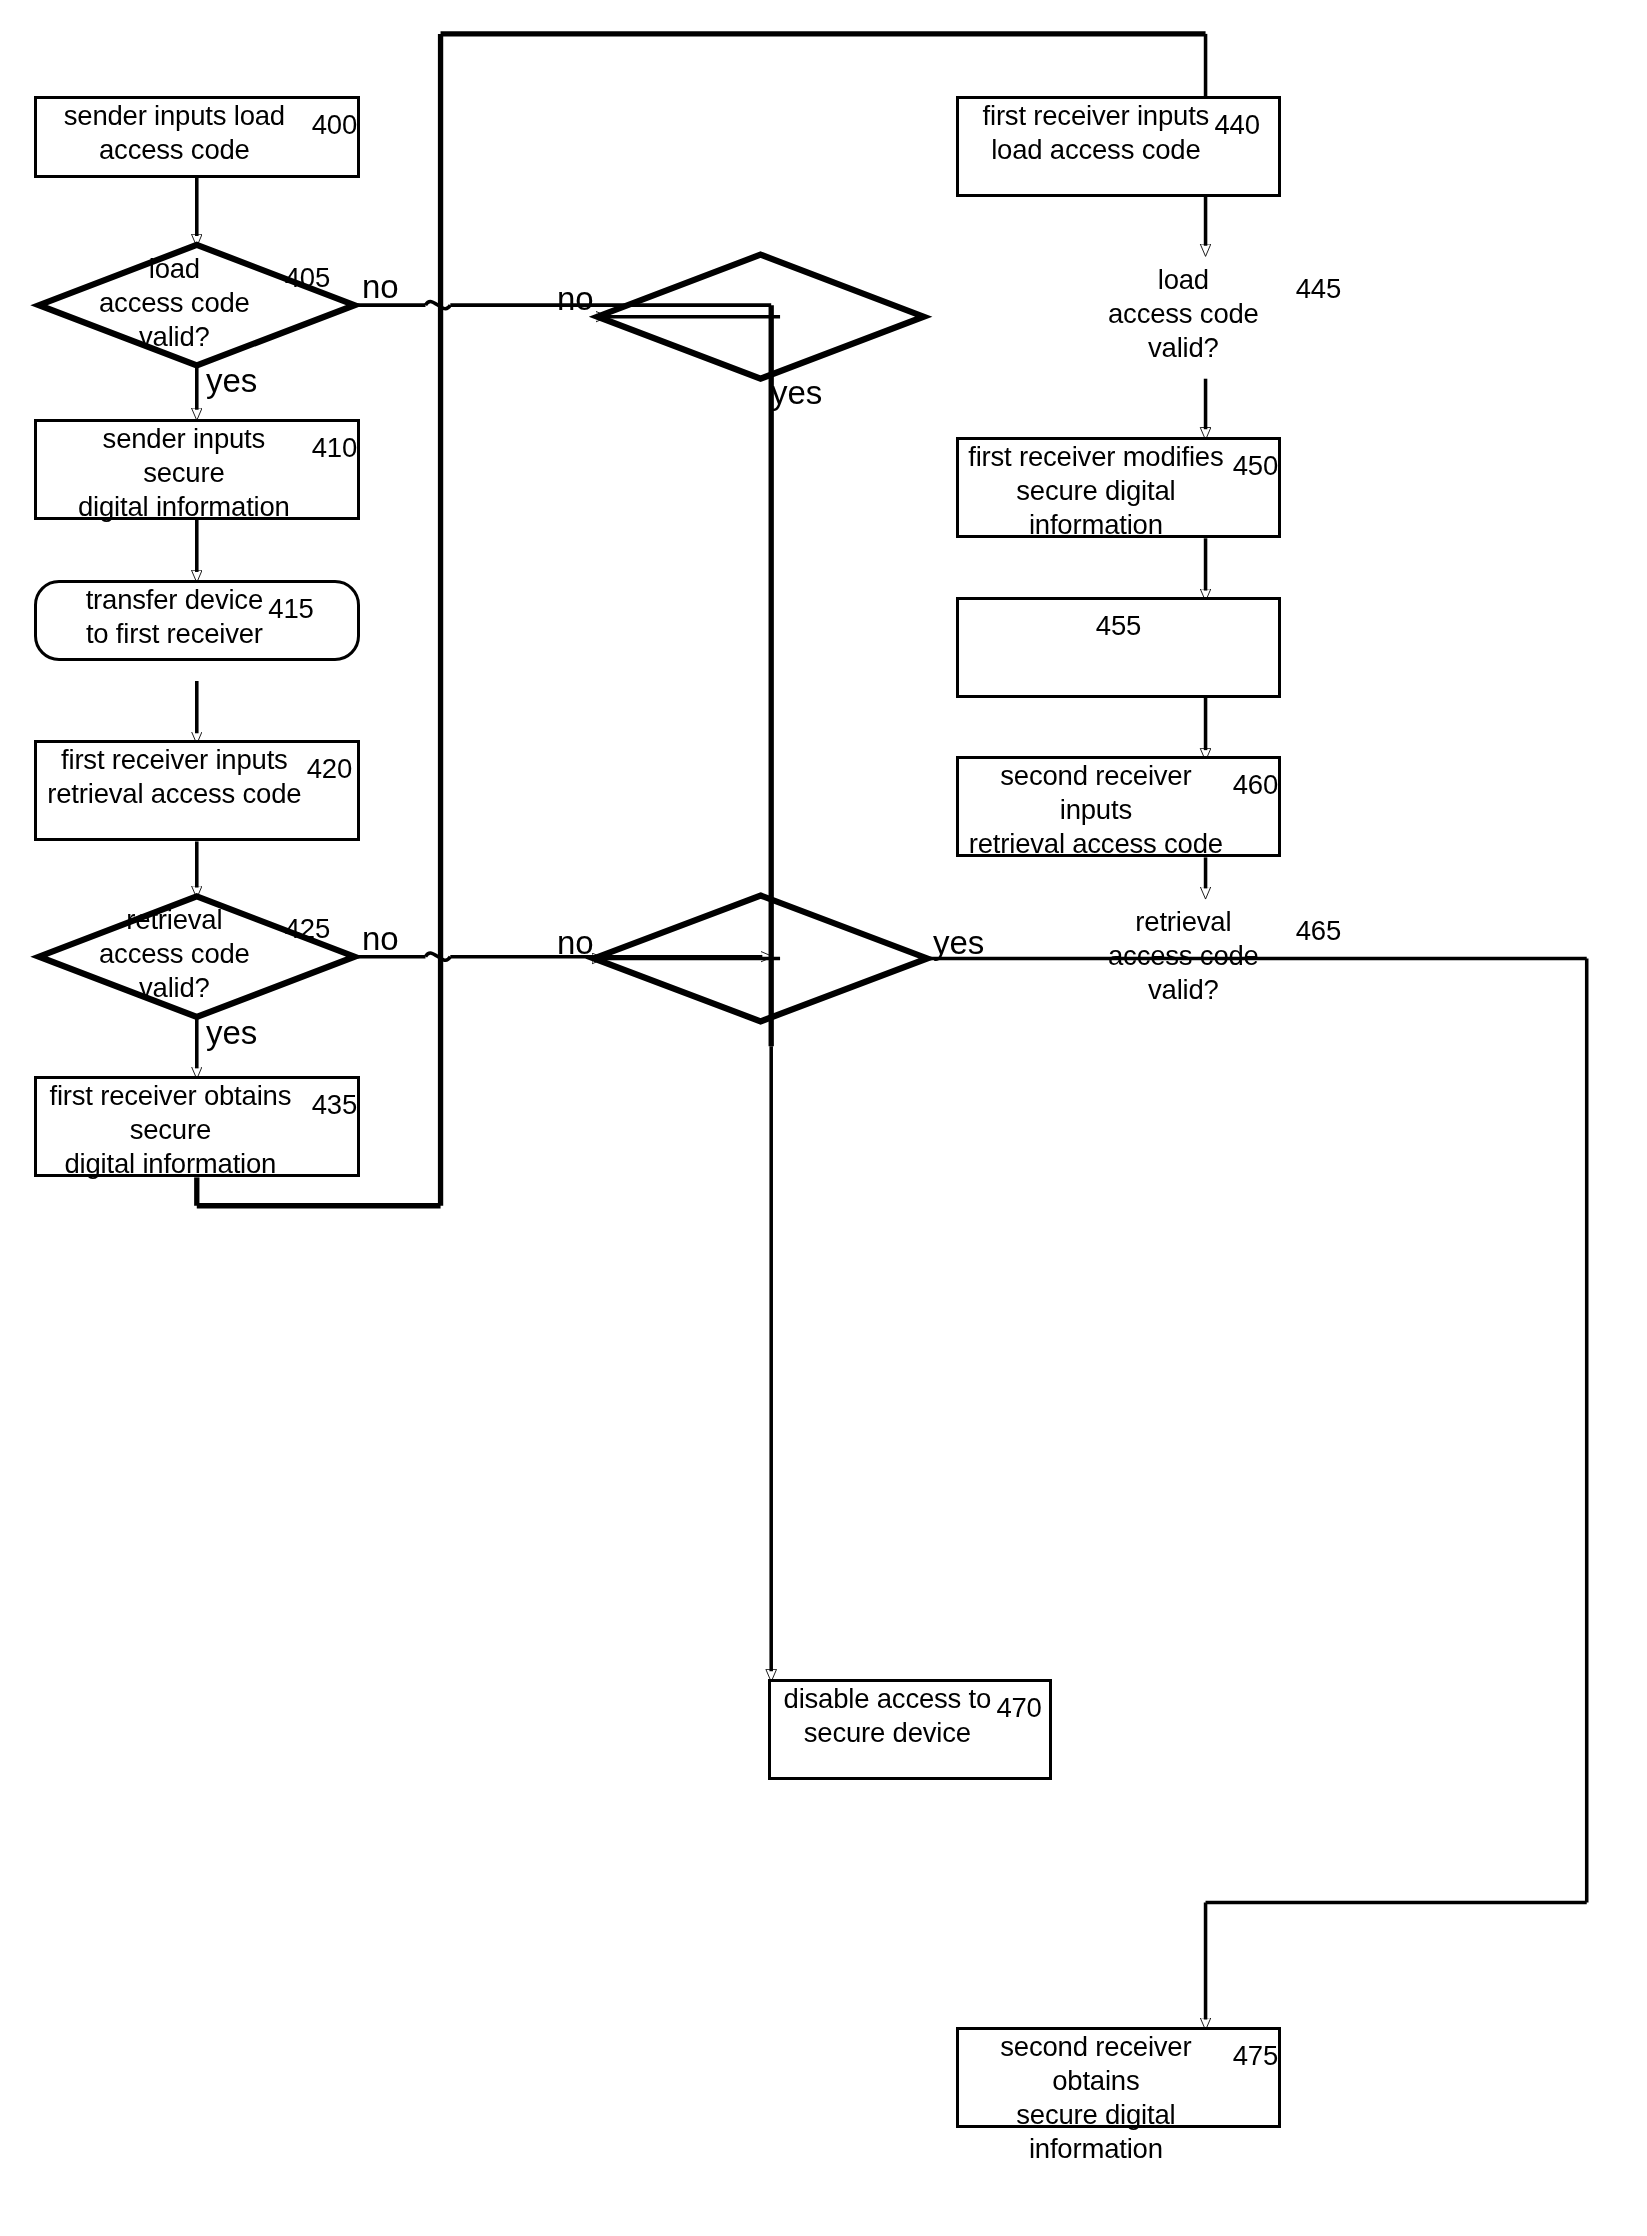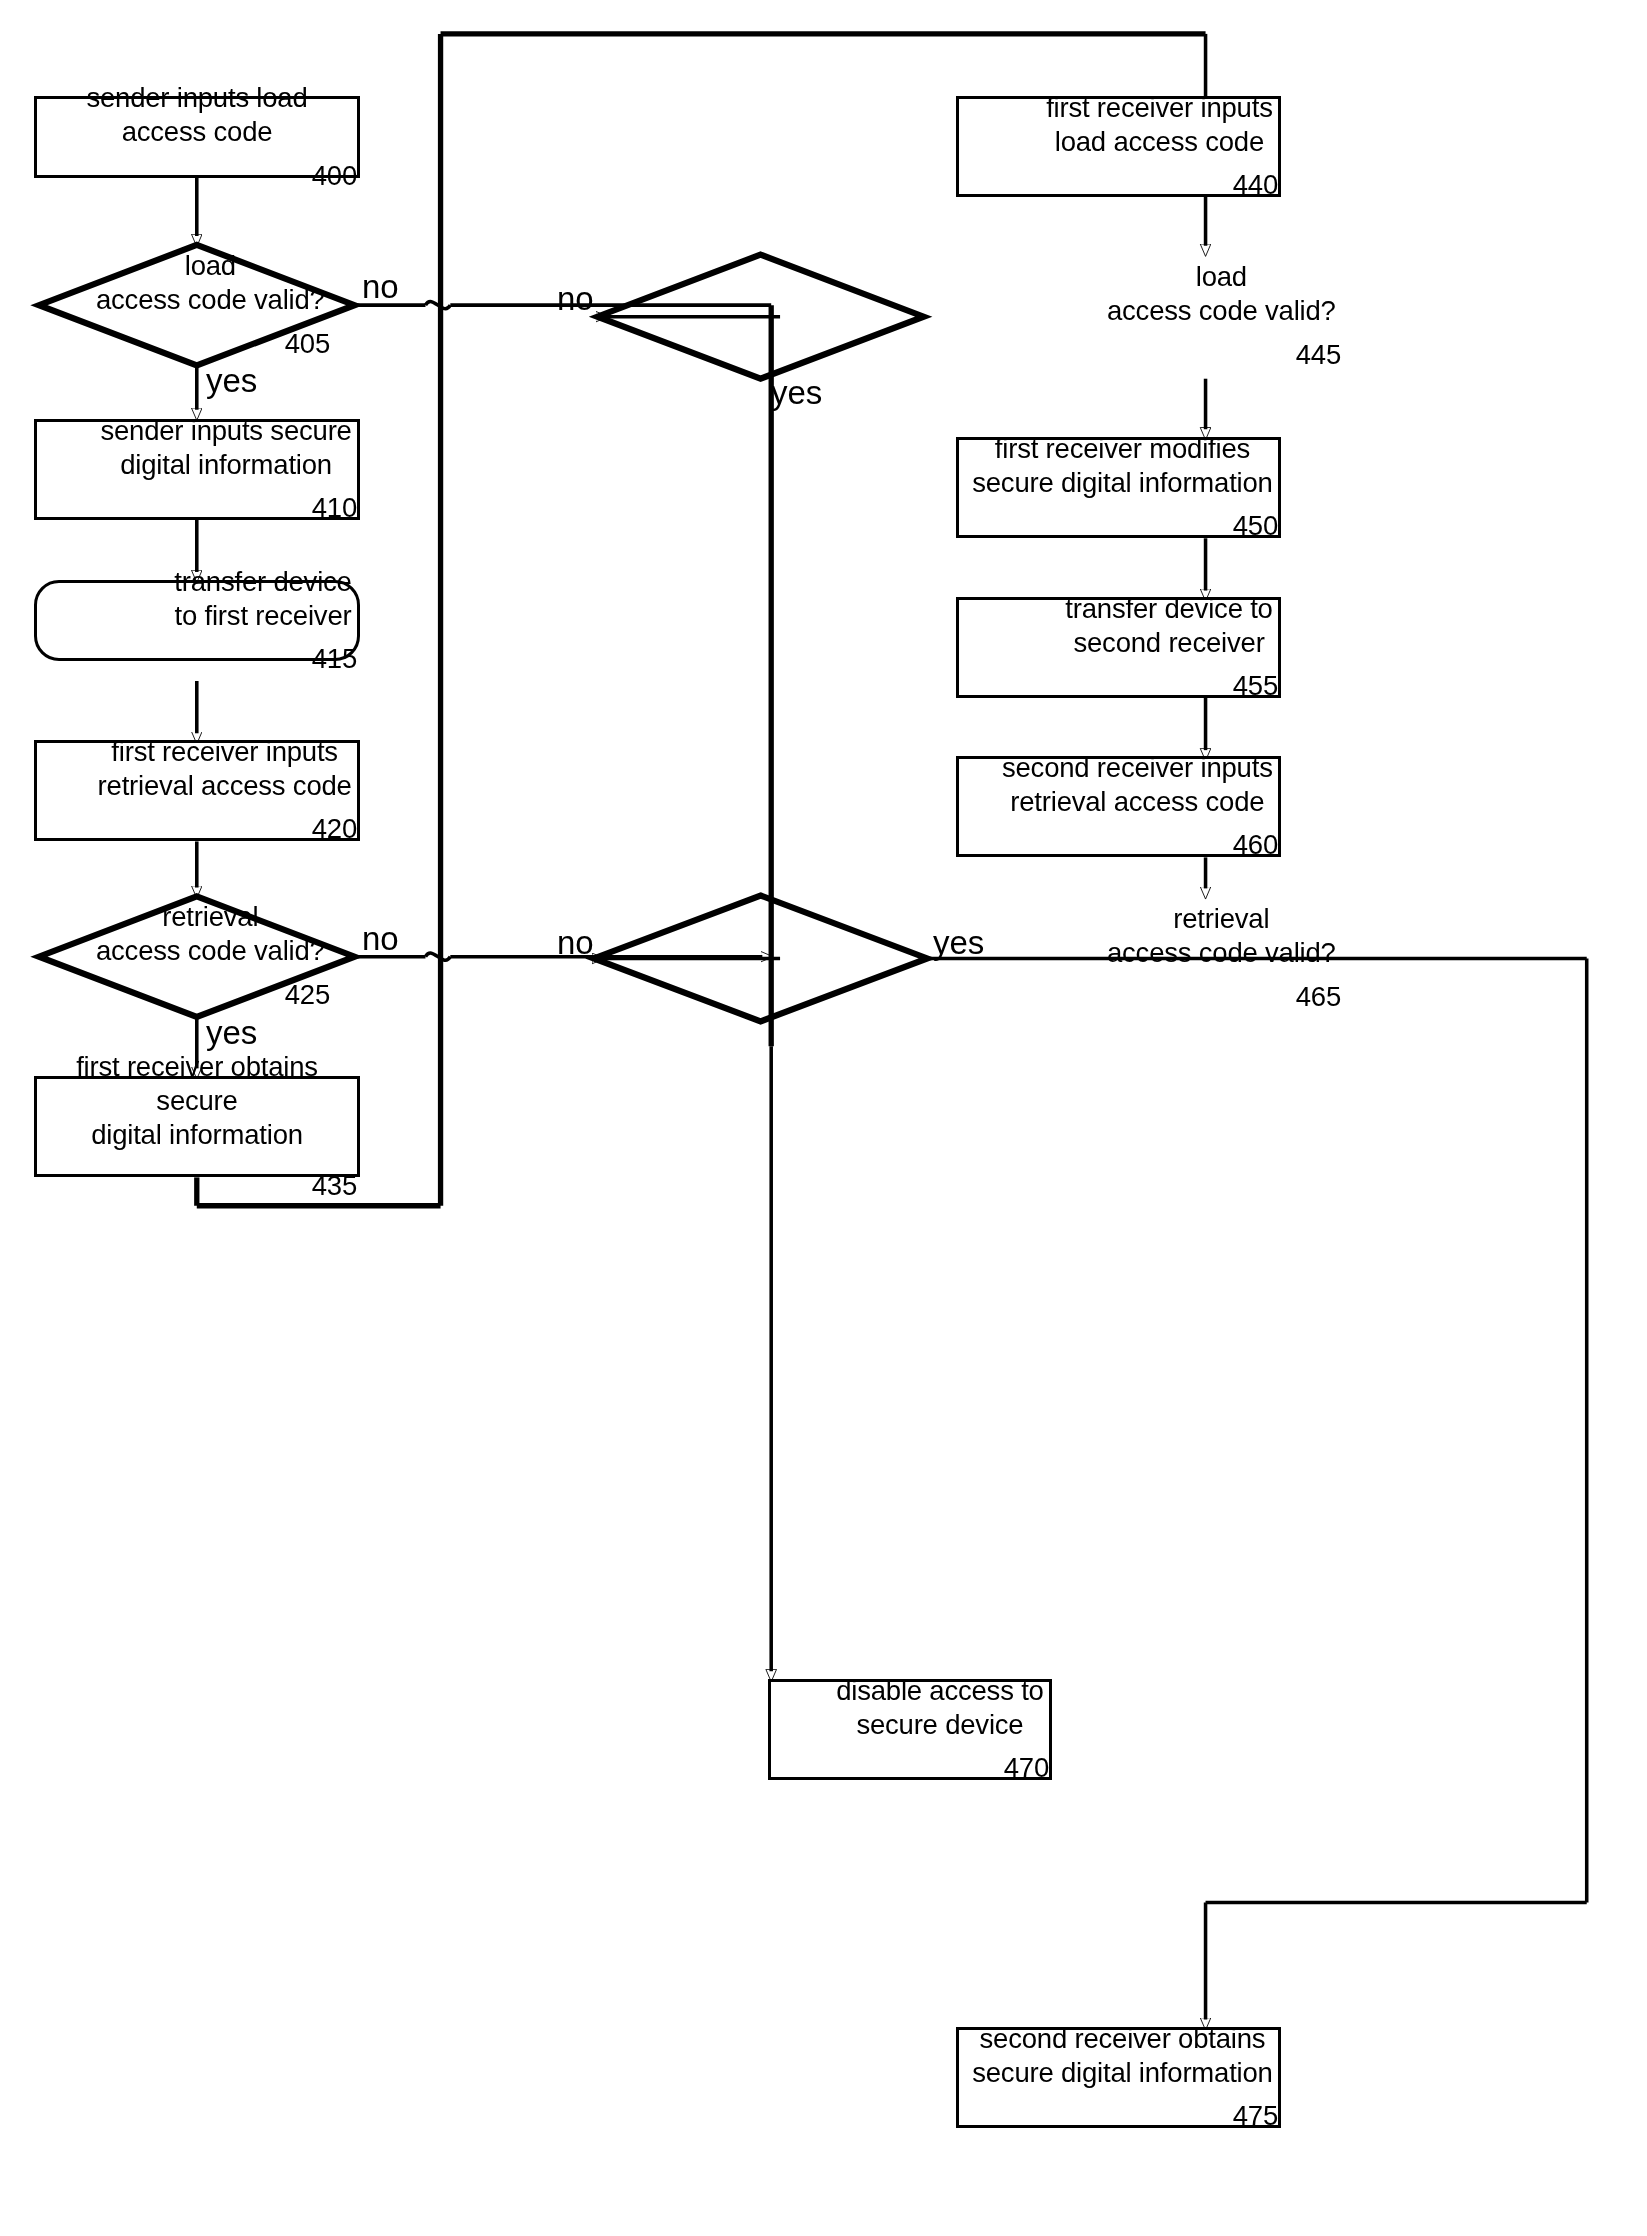"sender inputs load access code" .node { align-items: flex-end -> flex-start; flex-direction: column -> row }
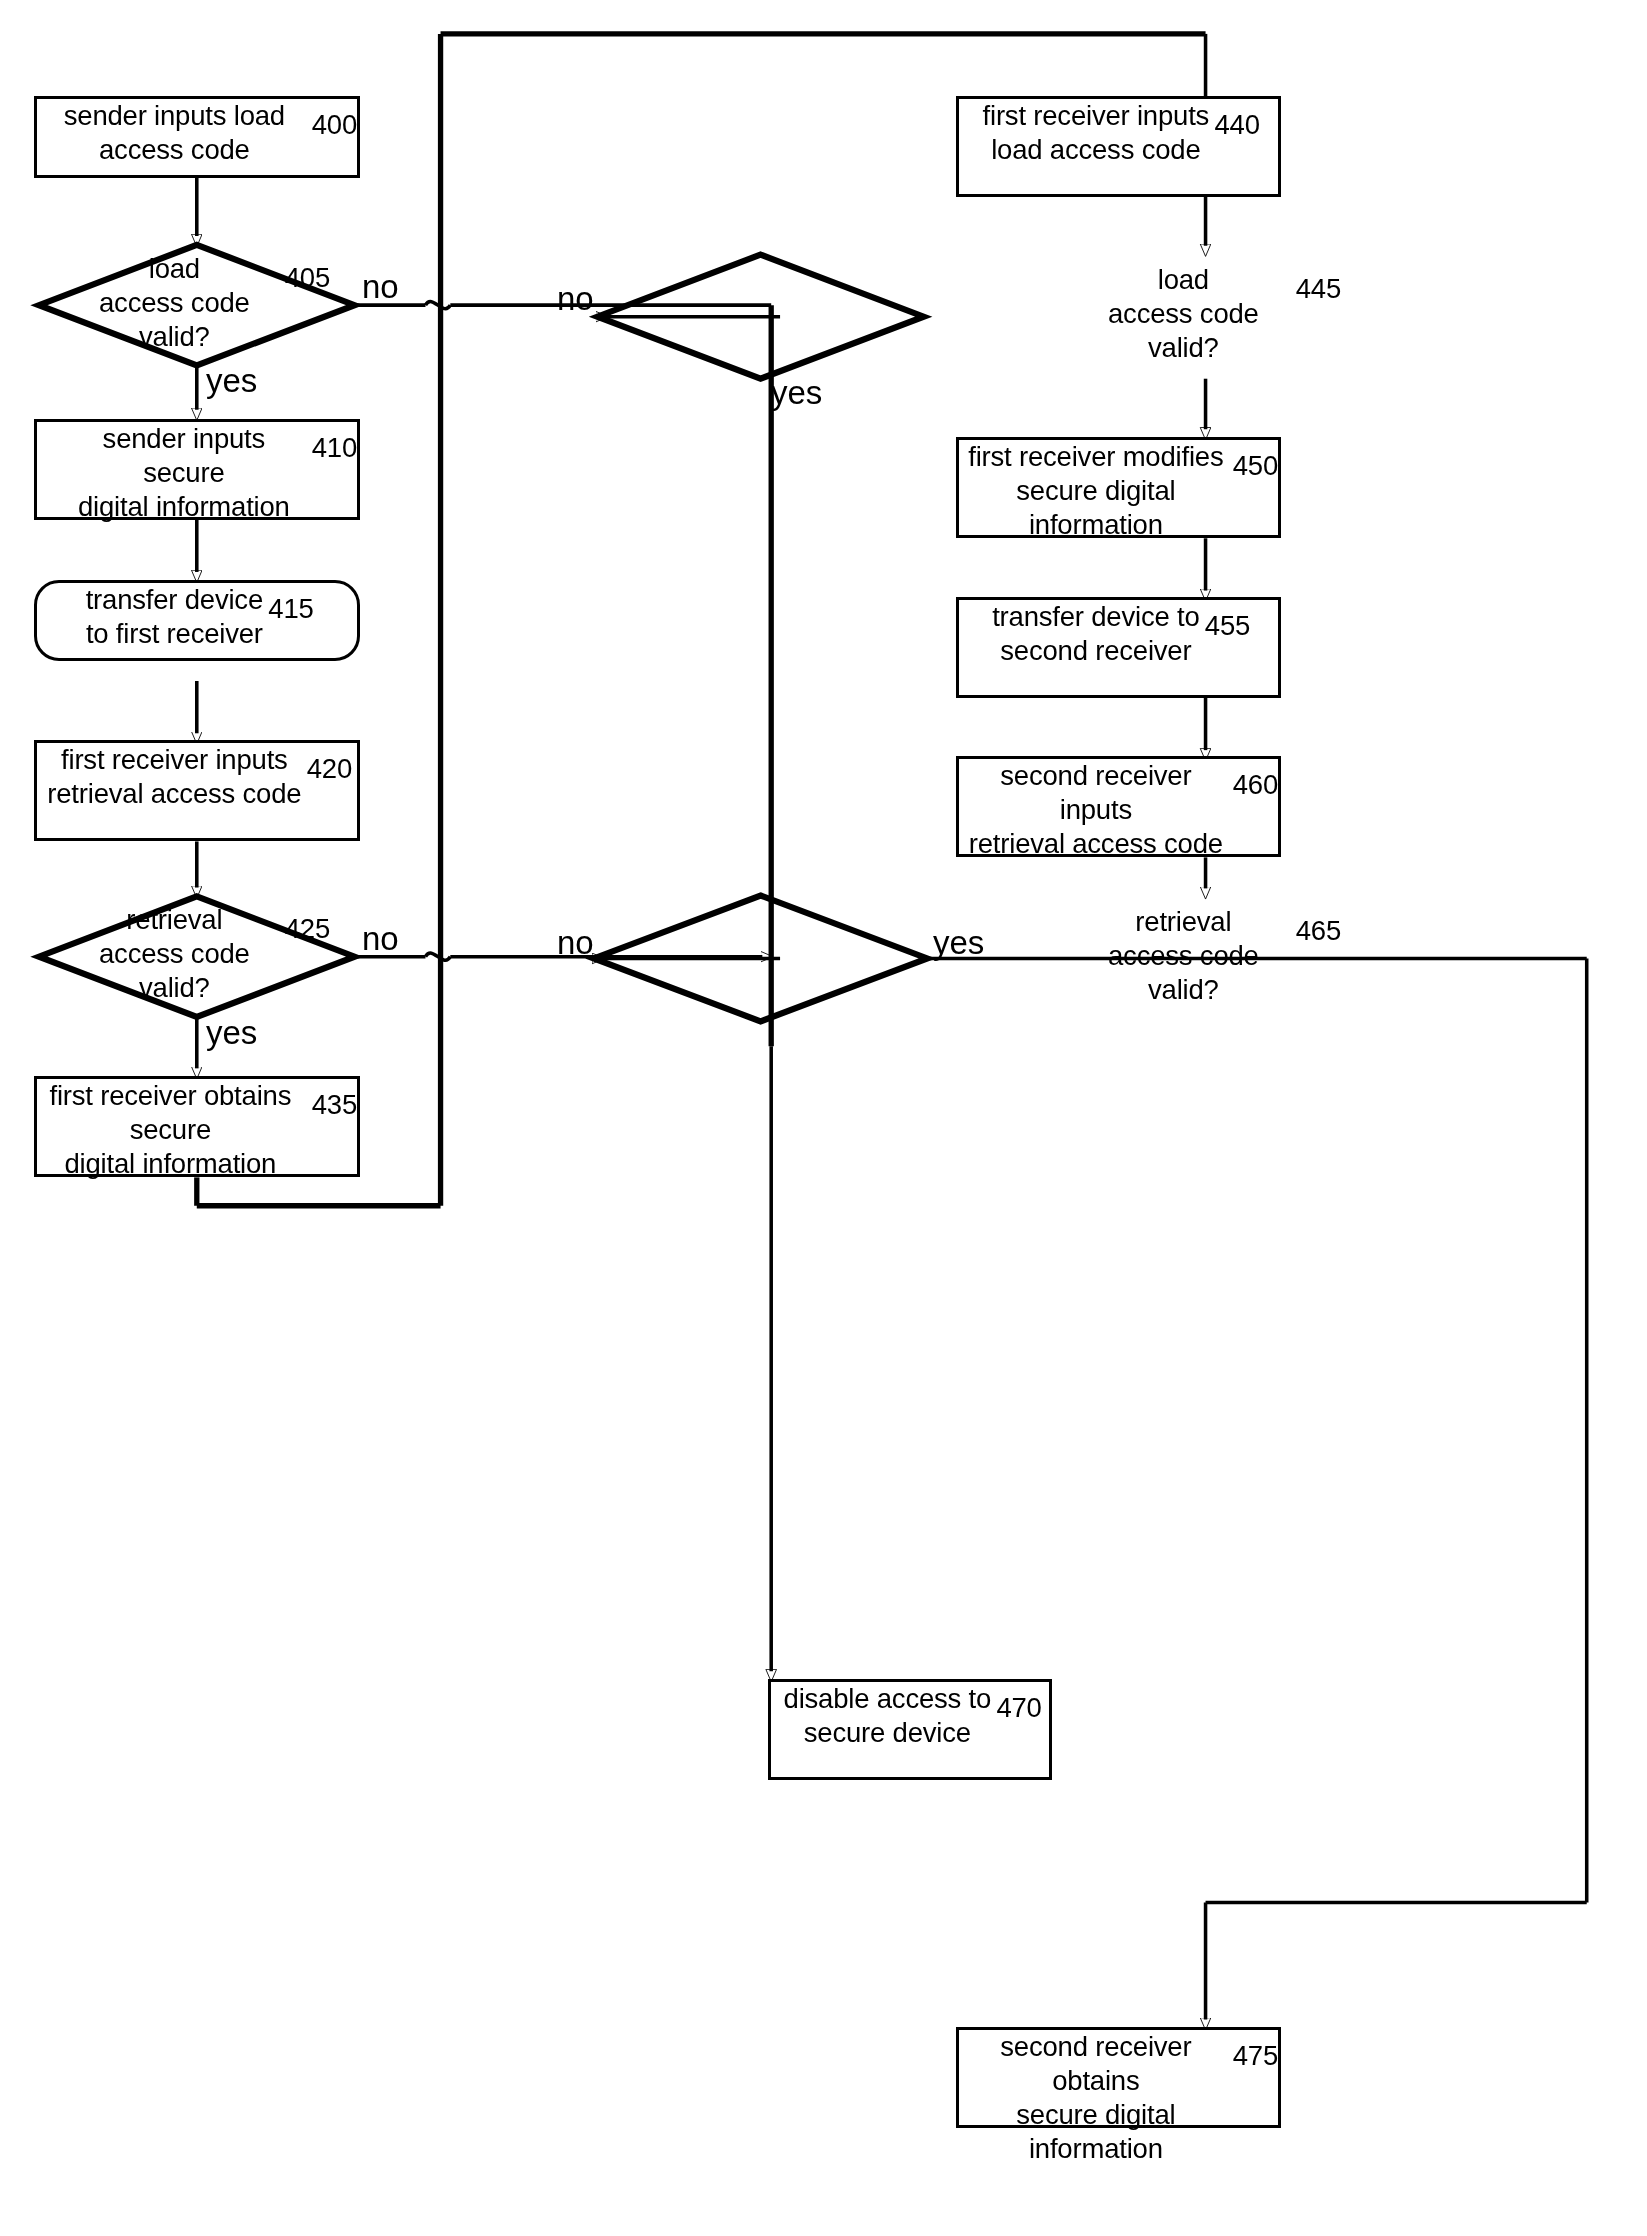"transfer device to" div.label { html: <div>transfer device to second receiver</div> -> none }
